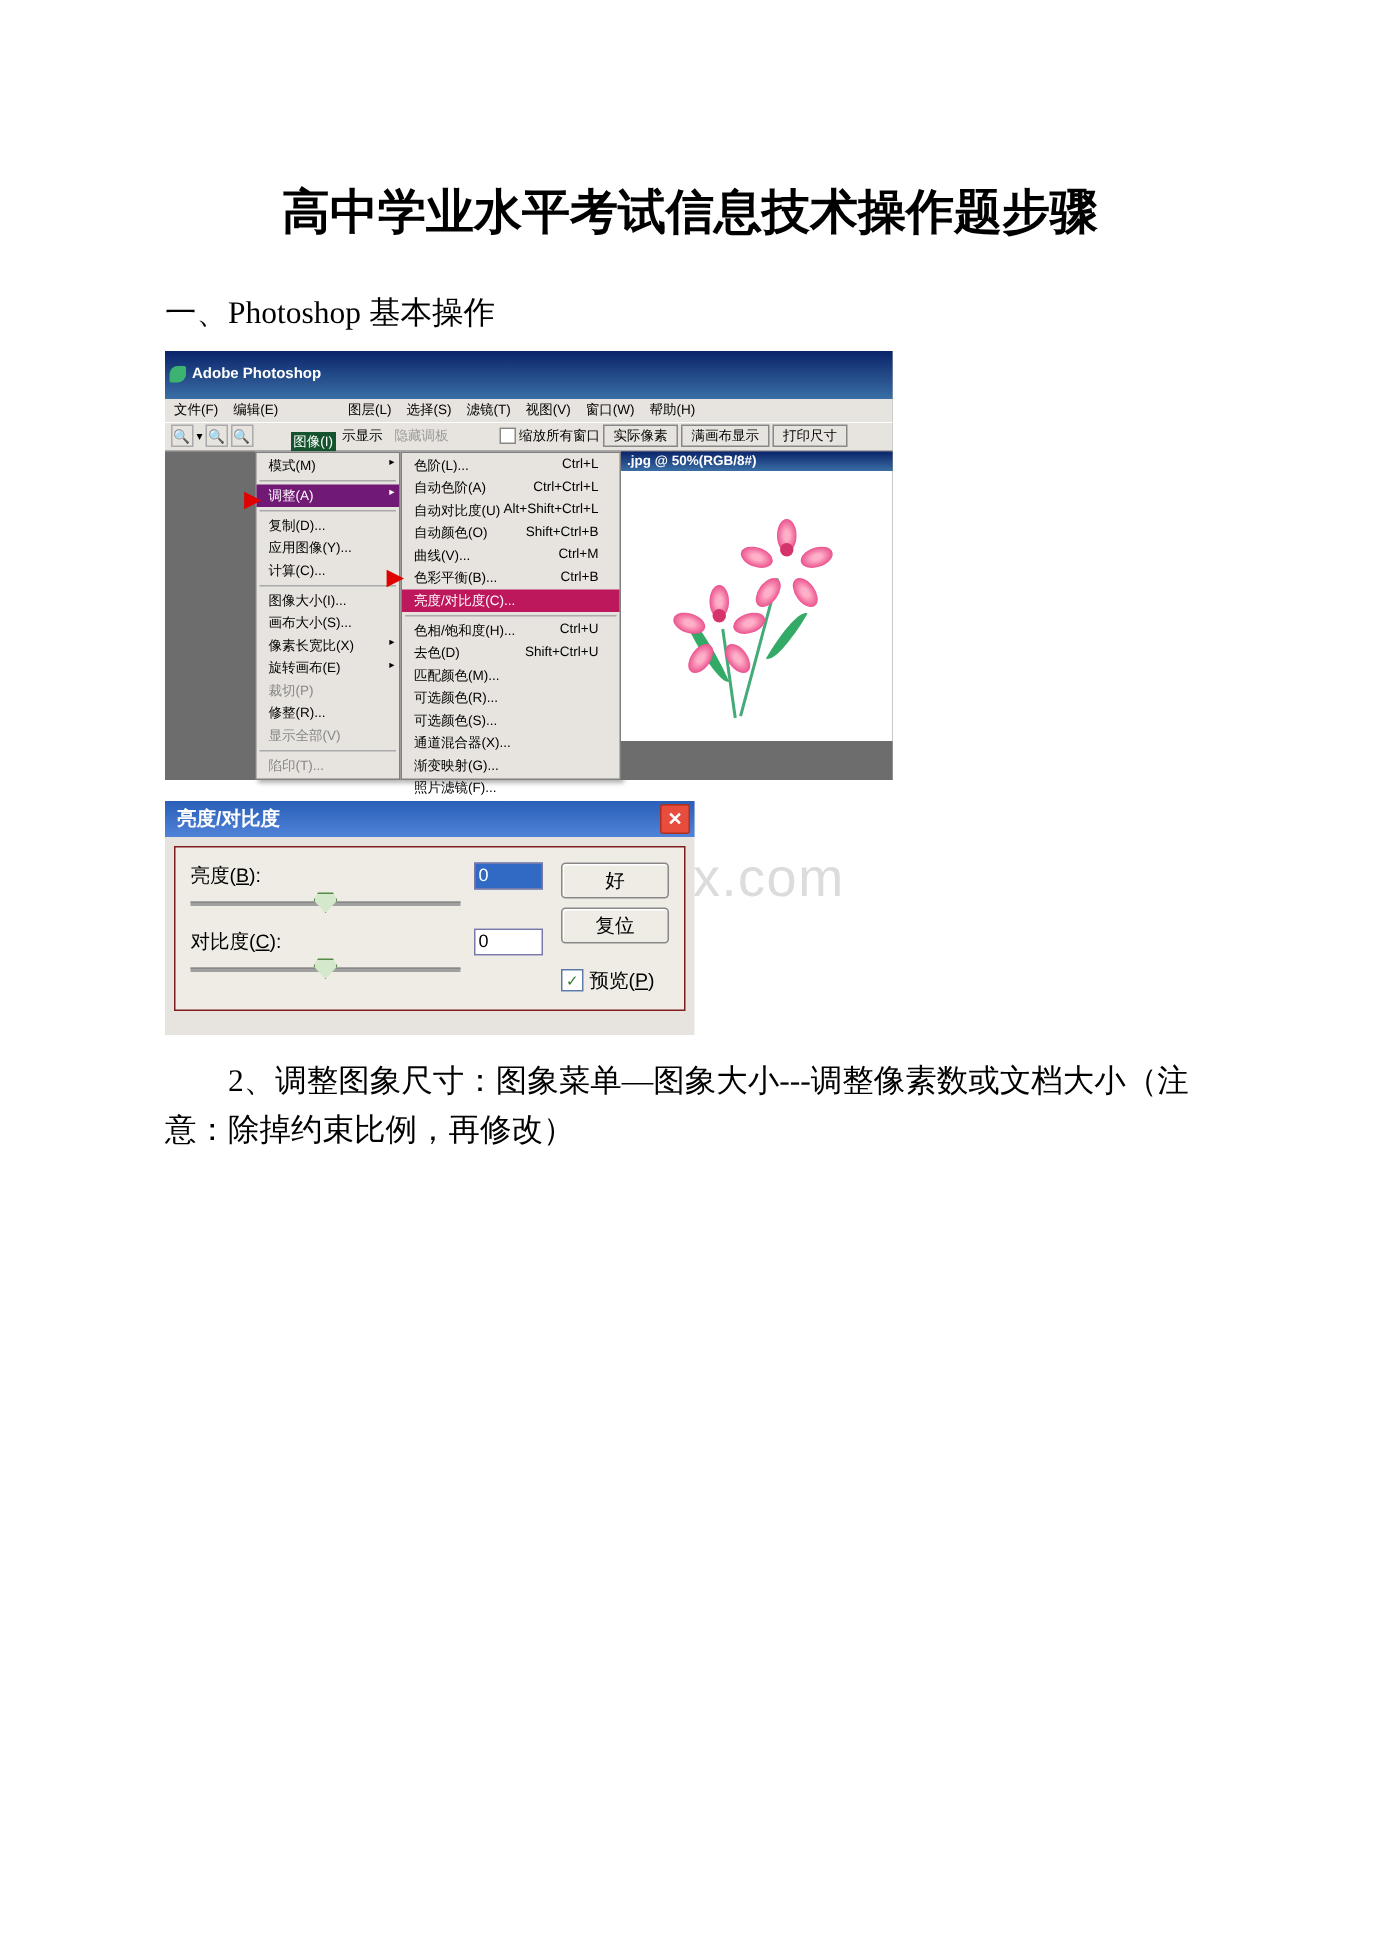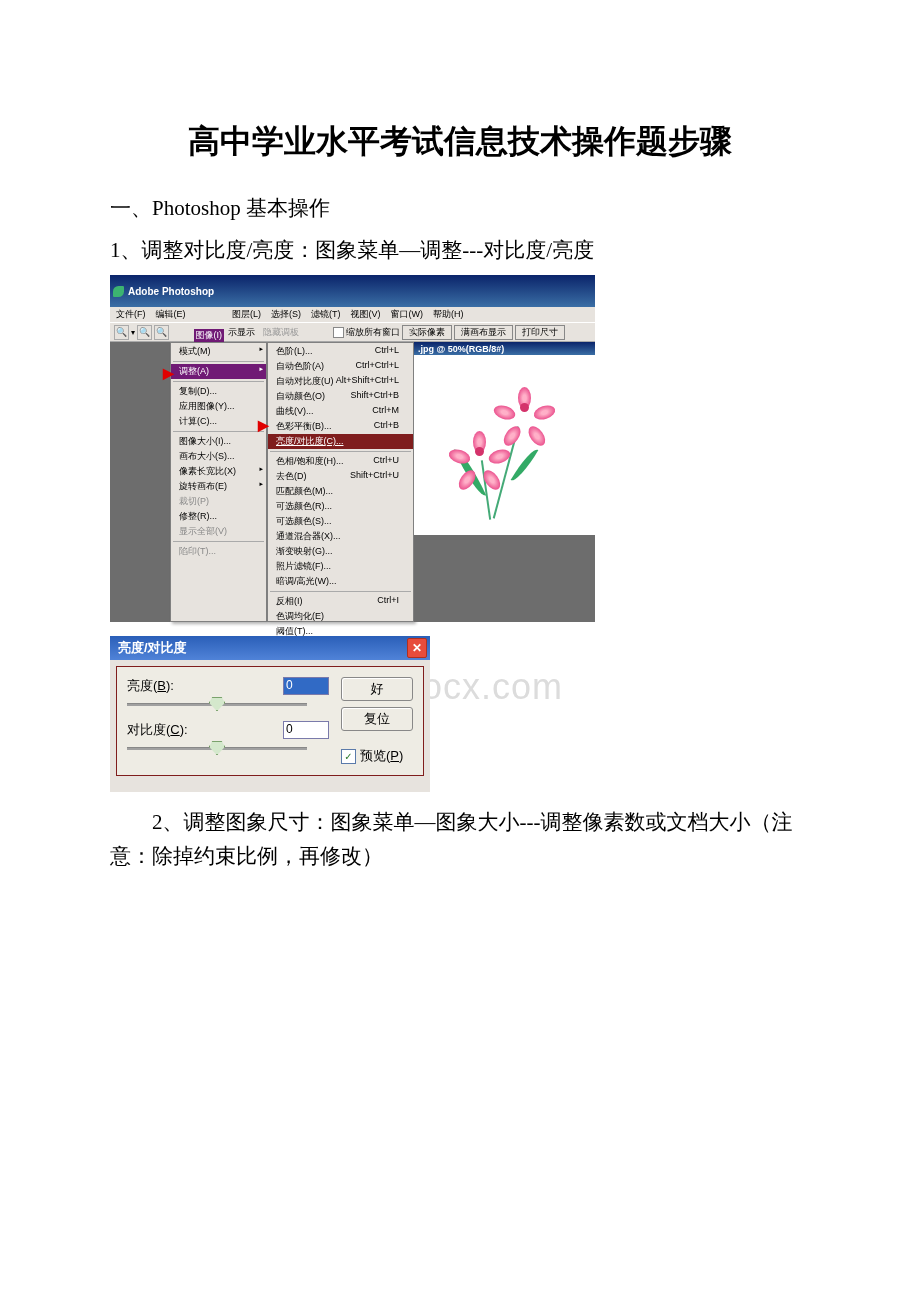"1、调整对比度/亮度：图象菜单—调整---对比度/亮度" div.step { html: <div>1、调整对比度/亮度：图象菜单—调整---对比度/亮度</div> -> none }
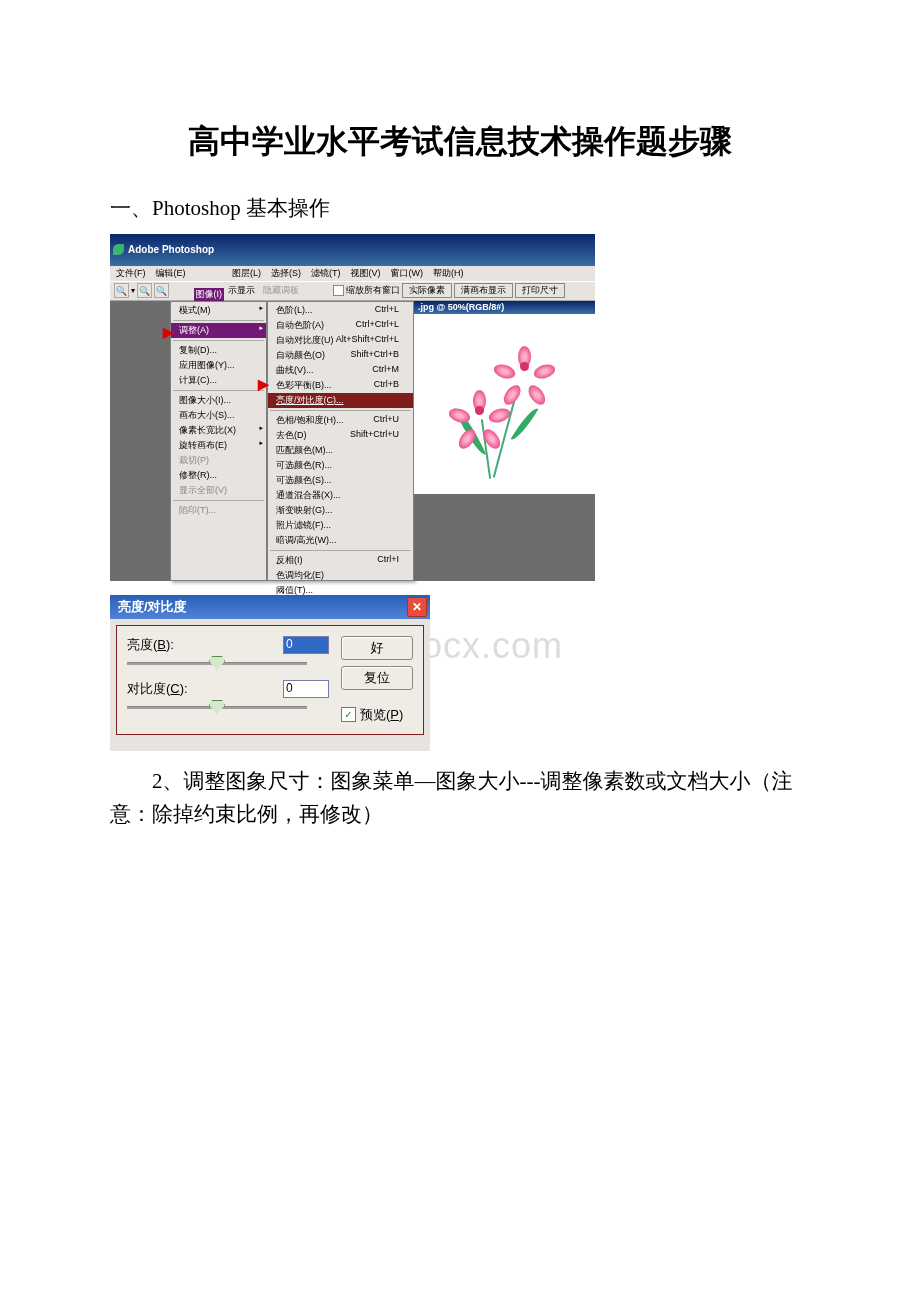"图像(I)" .ps1-menubar .menuitem.active { background: #701a75 -> #14532d }
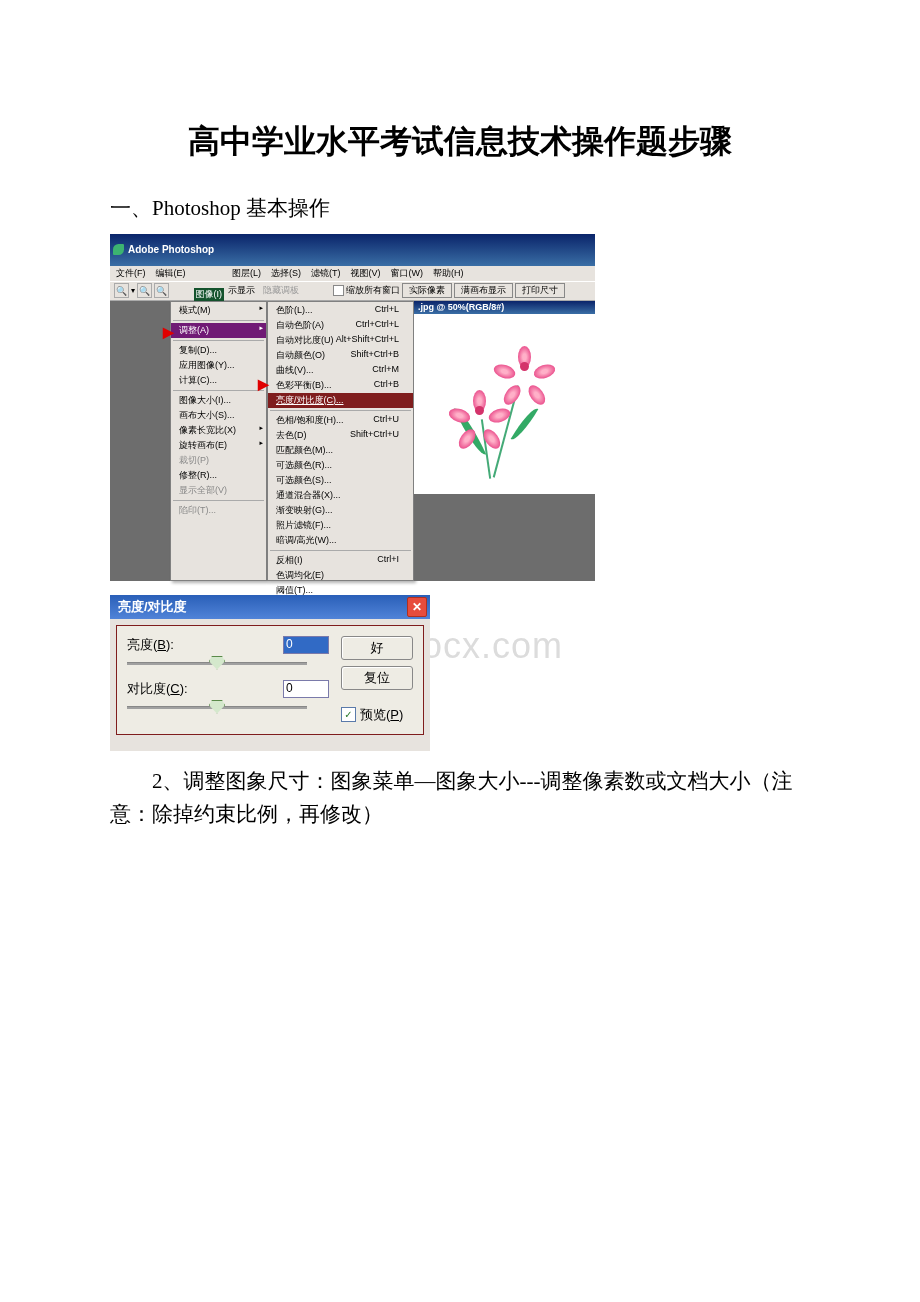"模式(M)" .ps1-body { height: 280px -> 219px }
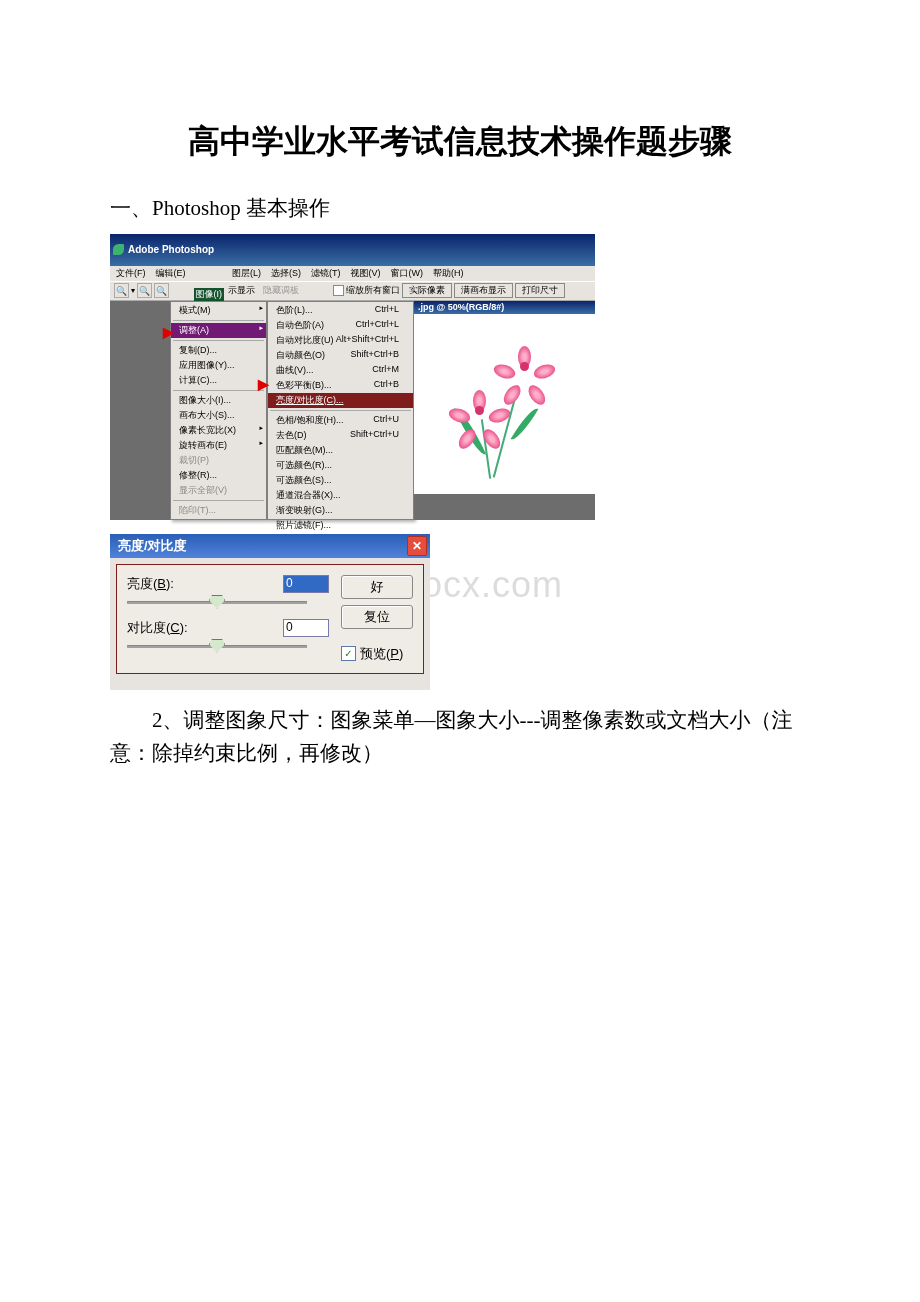"亮度/对比度(C)..." .ps1-m-item.highlight2 { background: #7f1d1d -> #be185d; text-decoration: underline -> none }
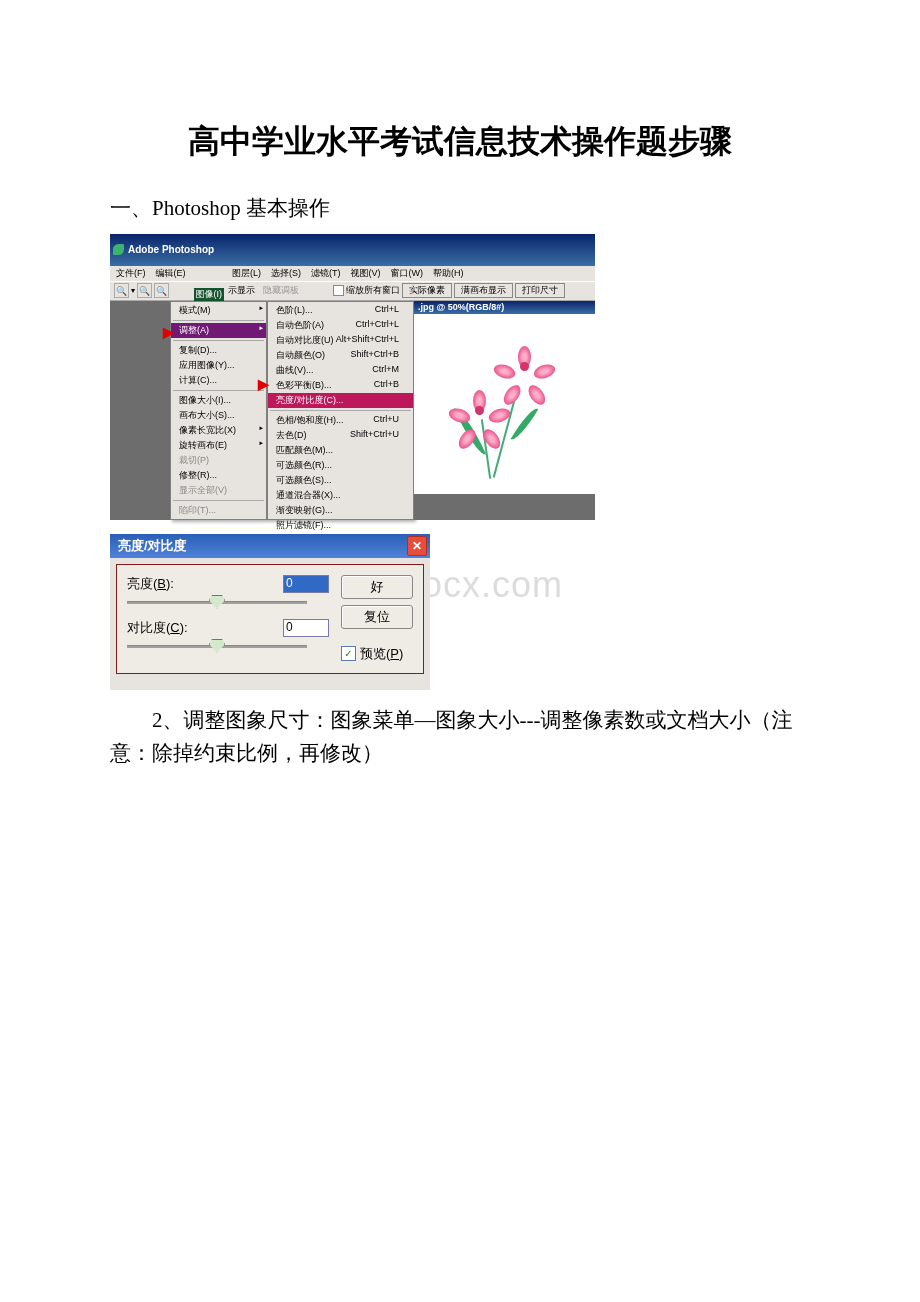"亮度/对比度" .dlg-wrap { width: 320px -> 353px }
